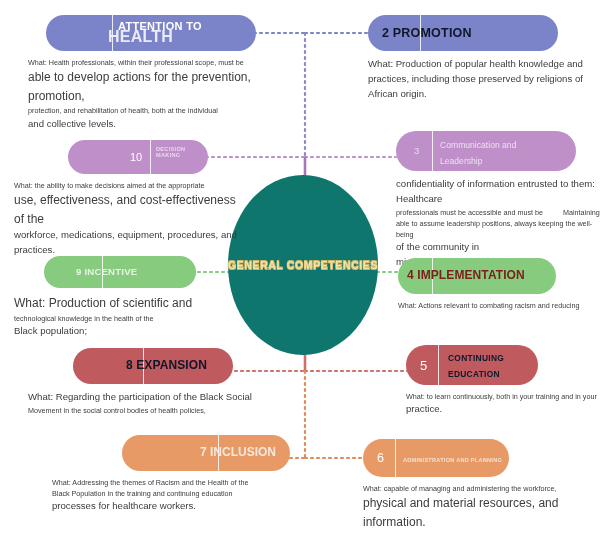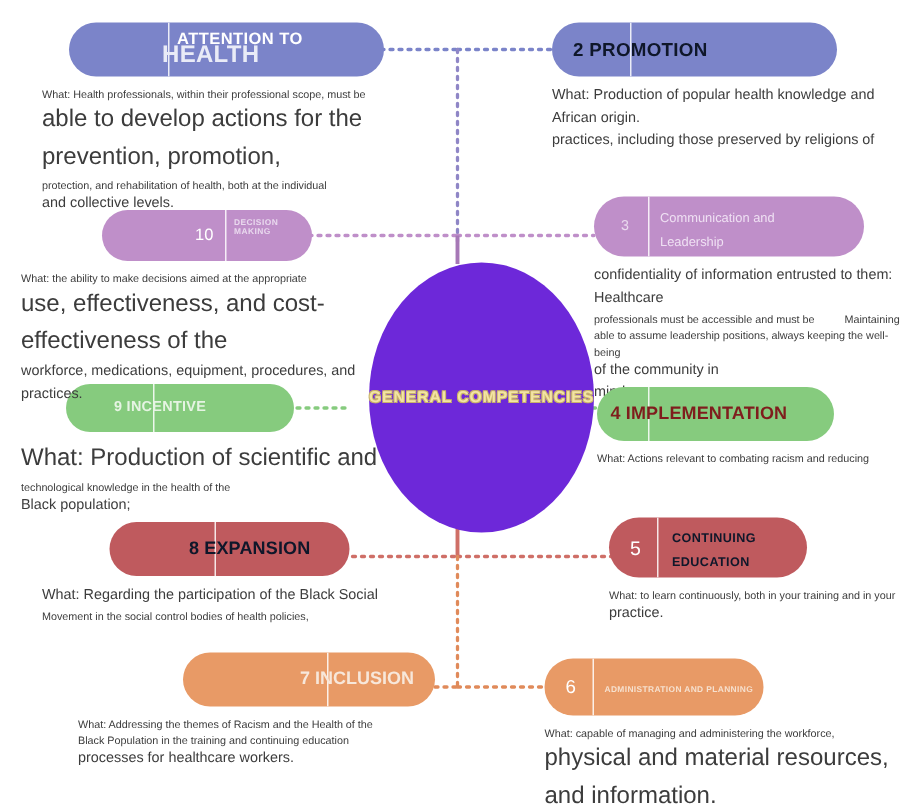"able to develop actions for" .desc .l { font-size: 16px -> 12px }
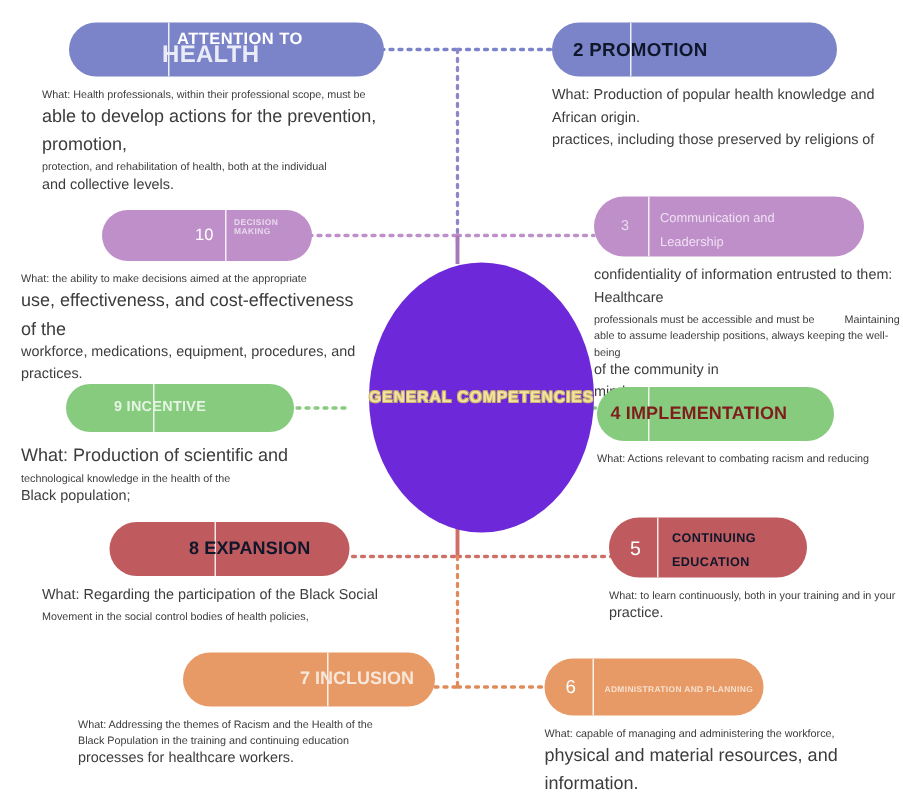"African origin." div.m { order: before "practices, including those preserved by" -> after "practices, including those preserved by" }
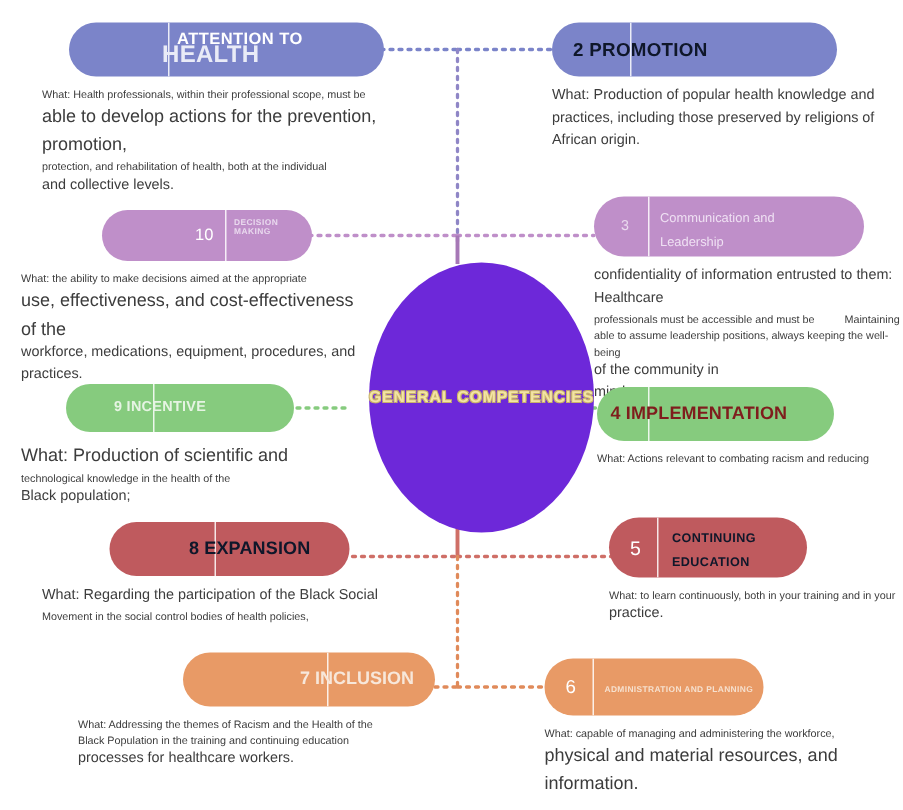"GENERAL COMPETENCIES" .center-node { background: #6d28d9 -> #0f766e; left: 246px -> 228px }
